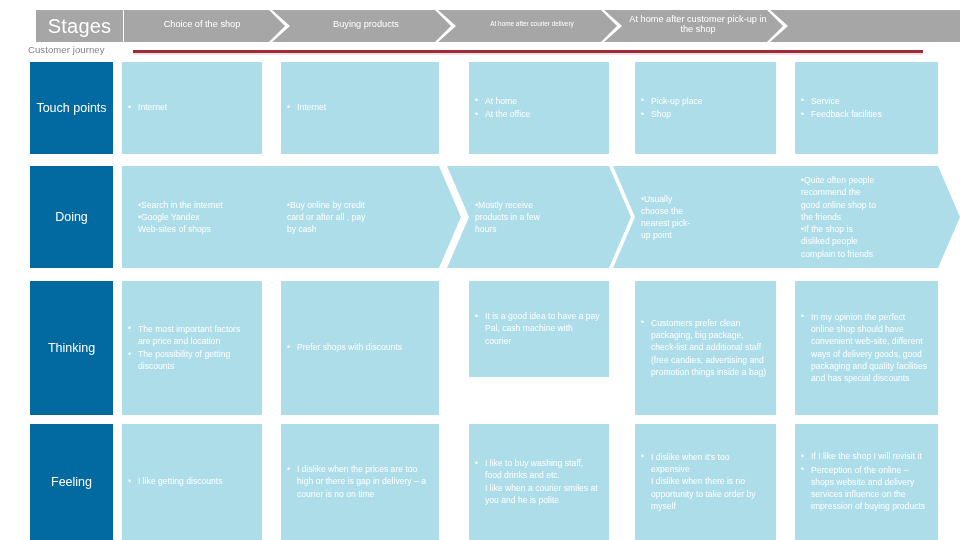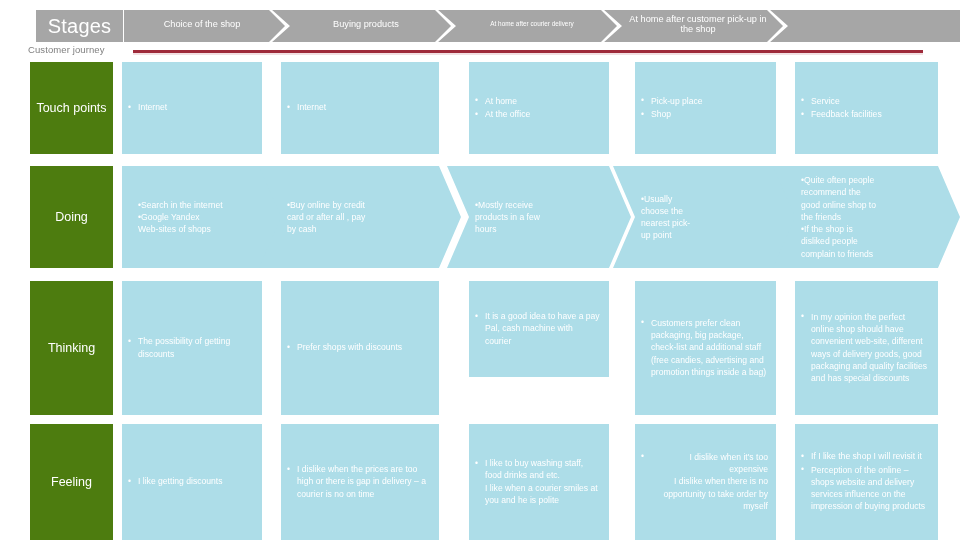"Touch points" .rowlabel { background: #4d7c0f -> #0369a1 }
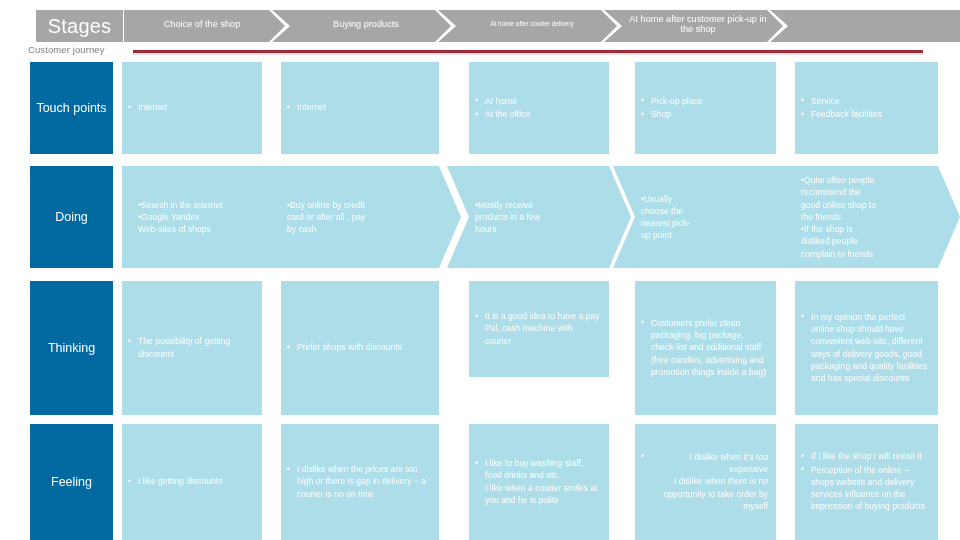"The most important factors are" li { html: none -> <li>The most important factors are price and location</li> }
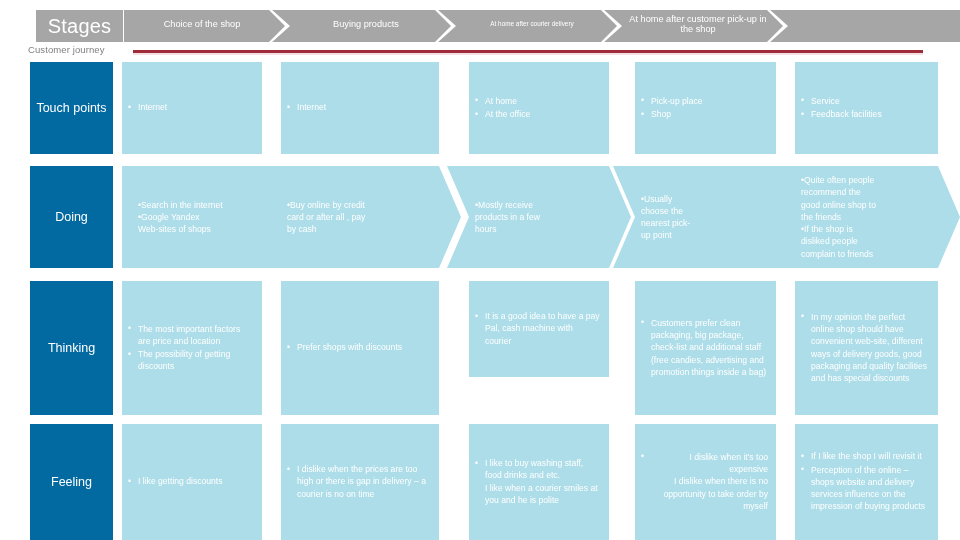"I dislike when it's too" li { text-align: right -> none }
